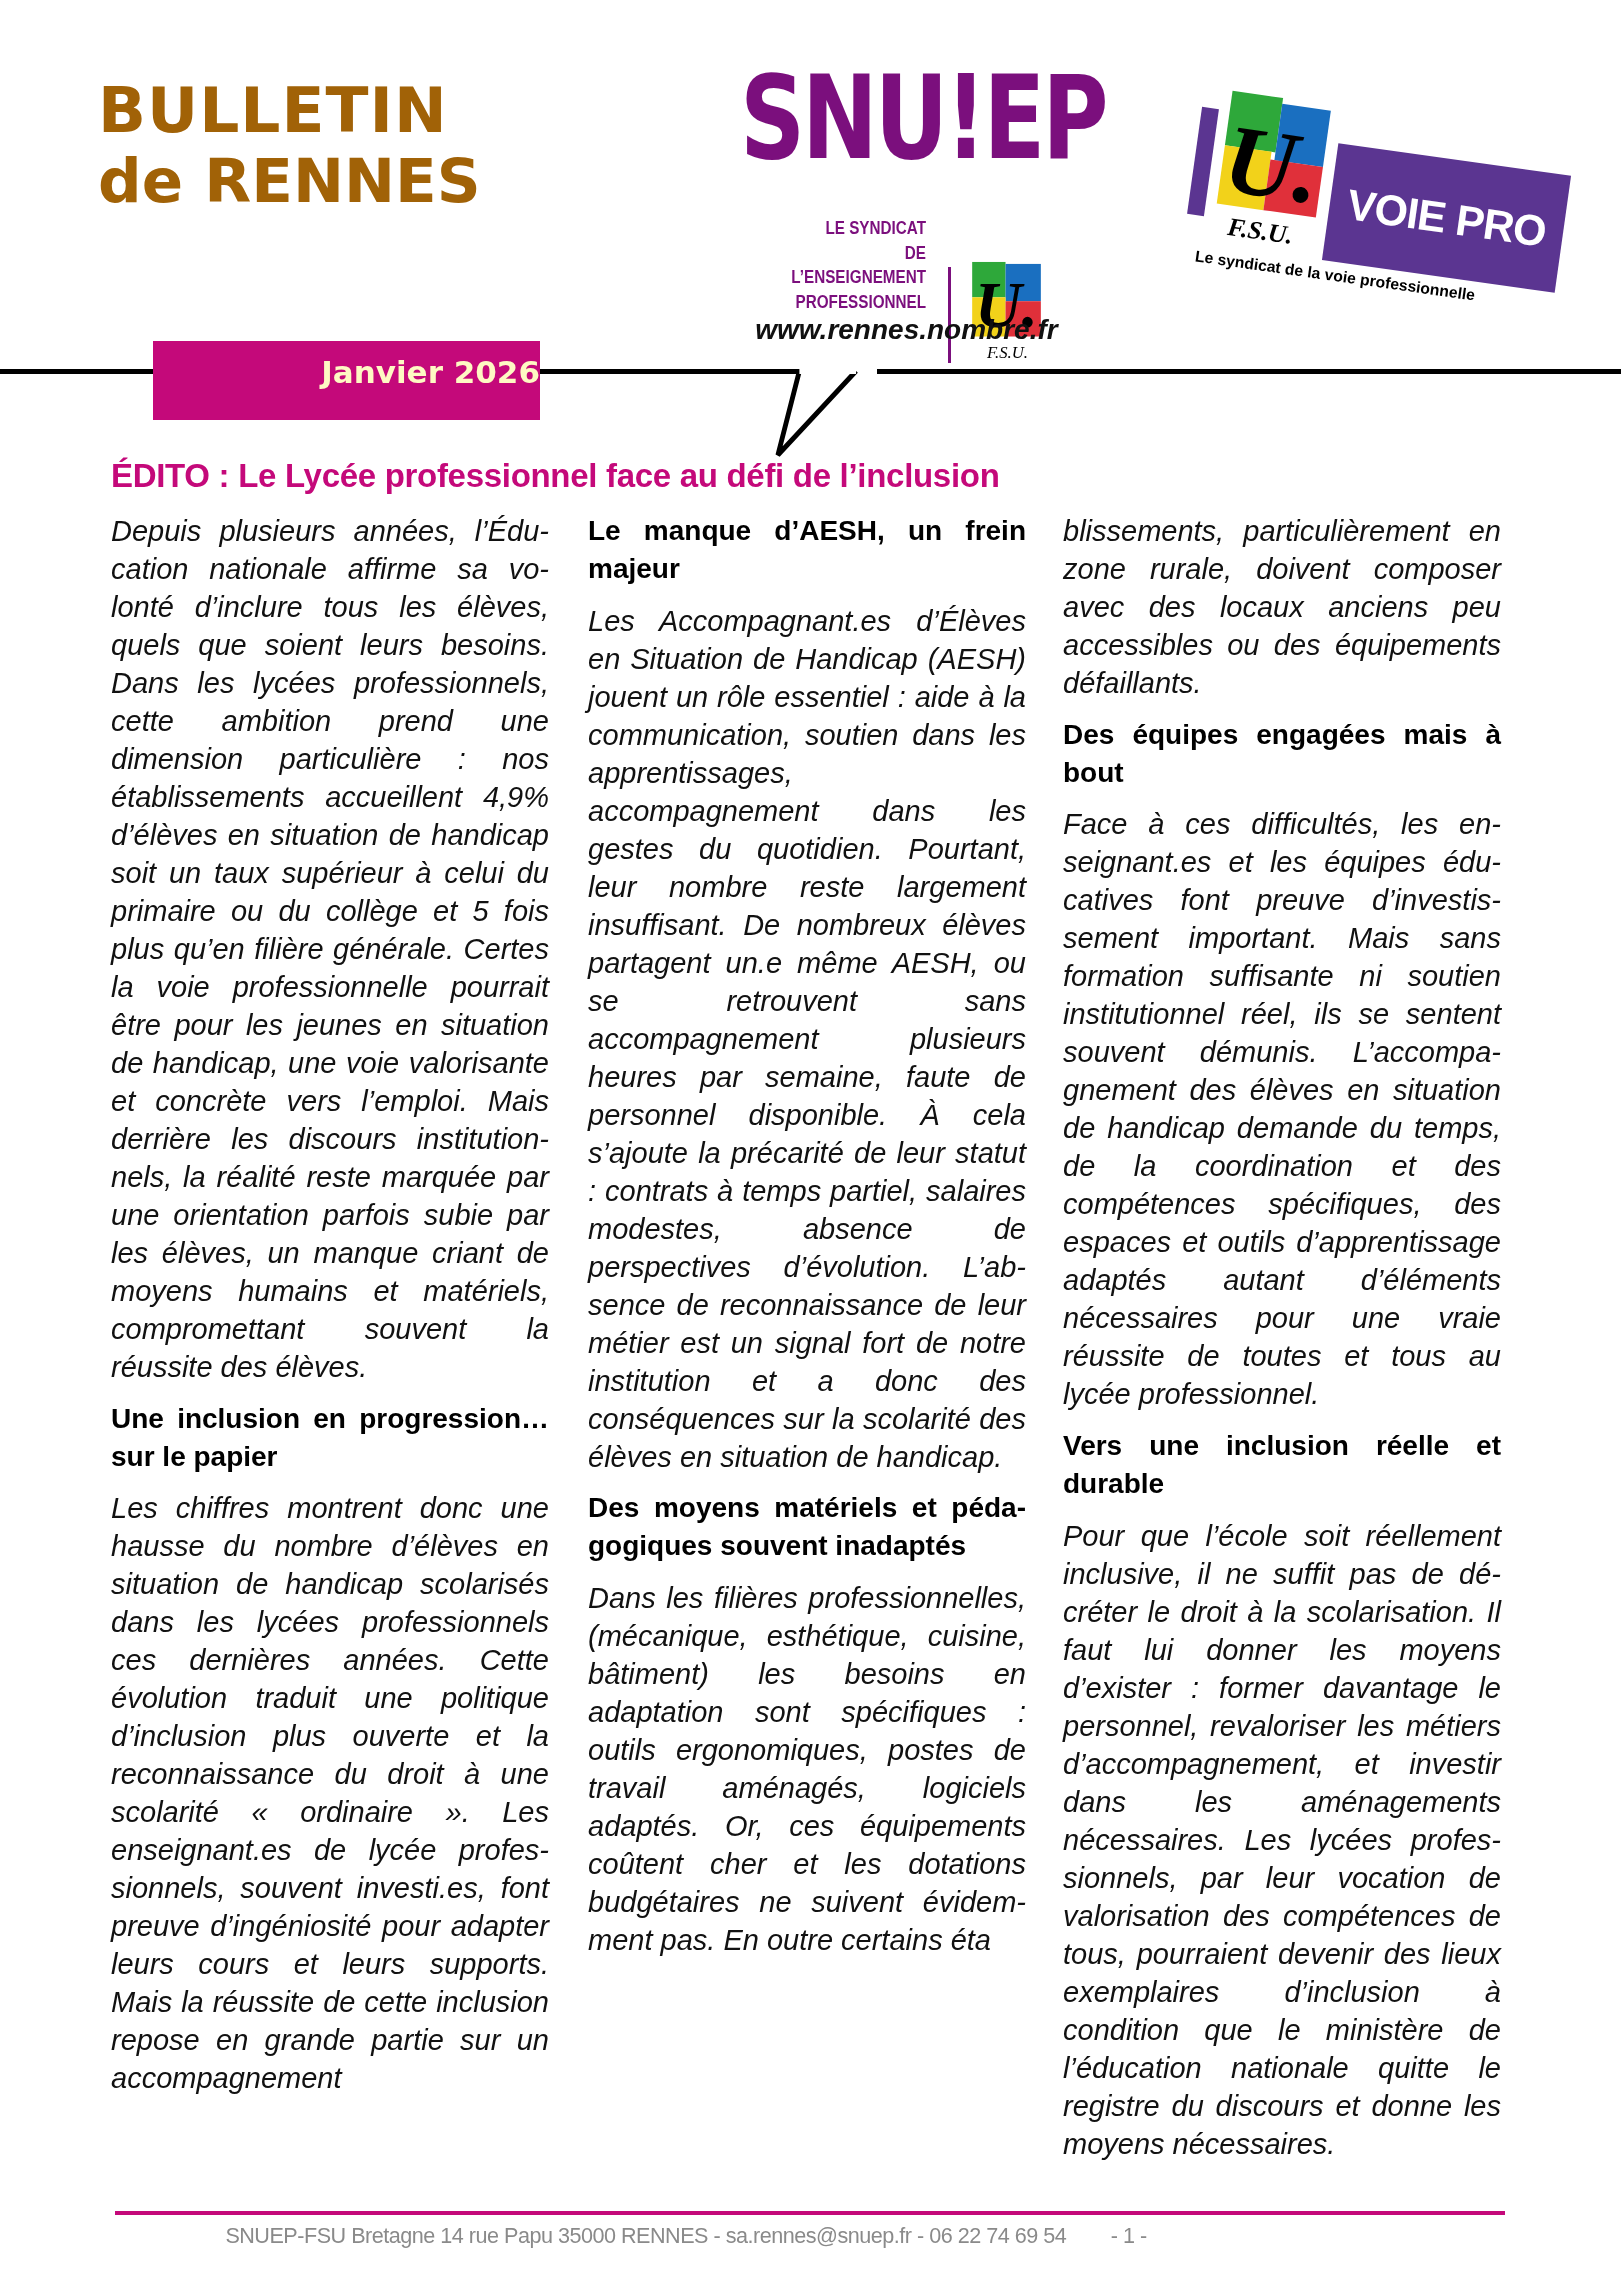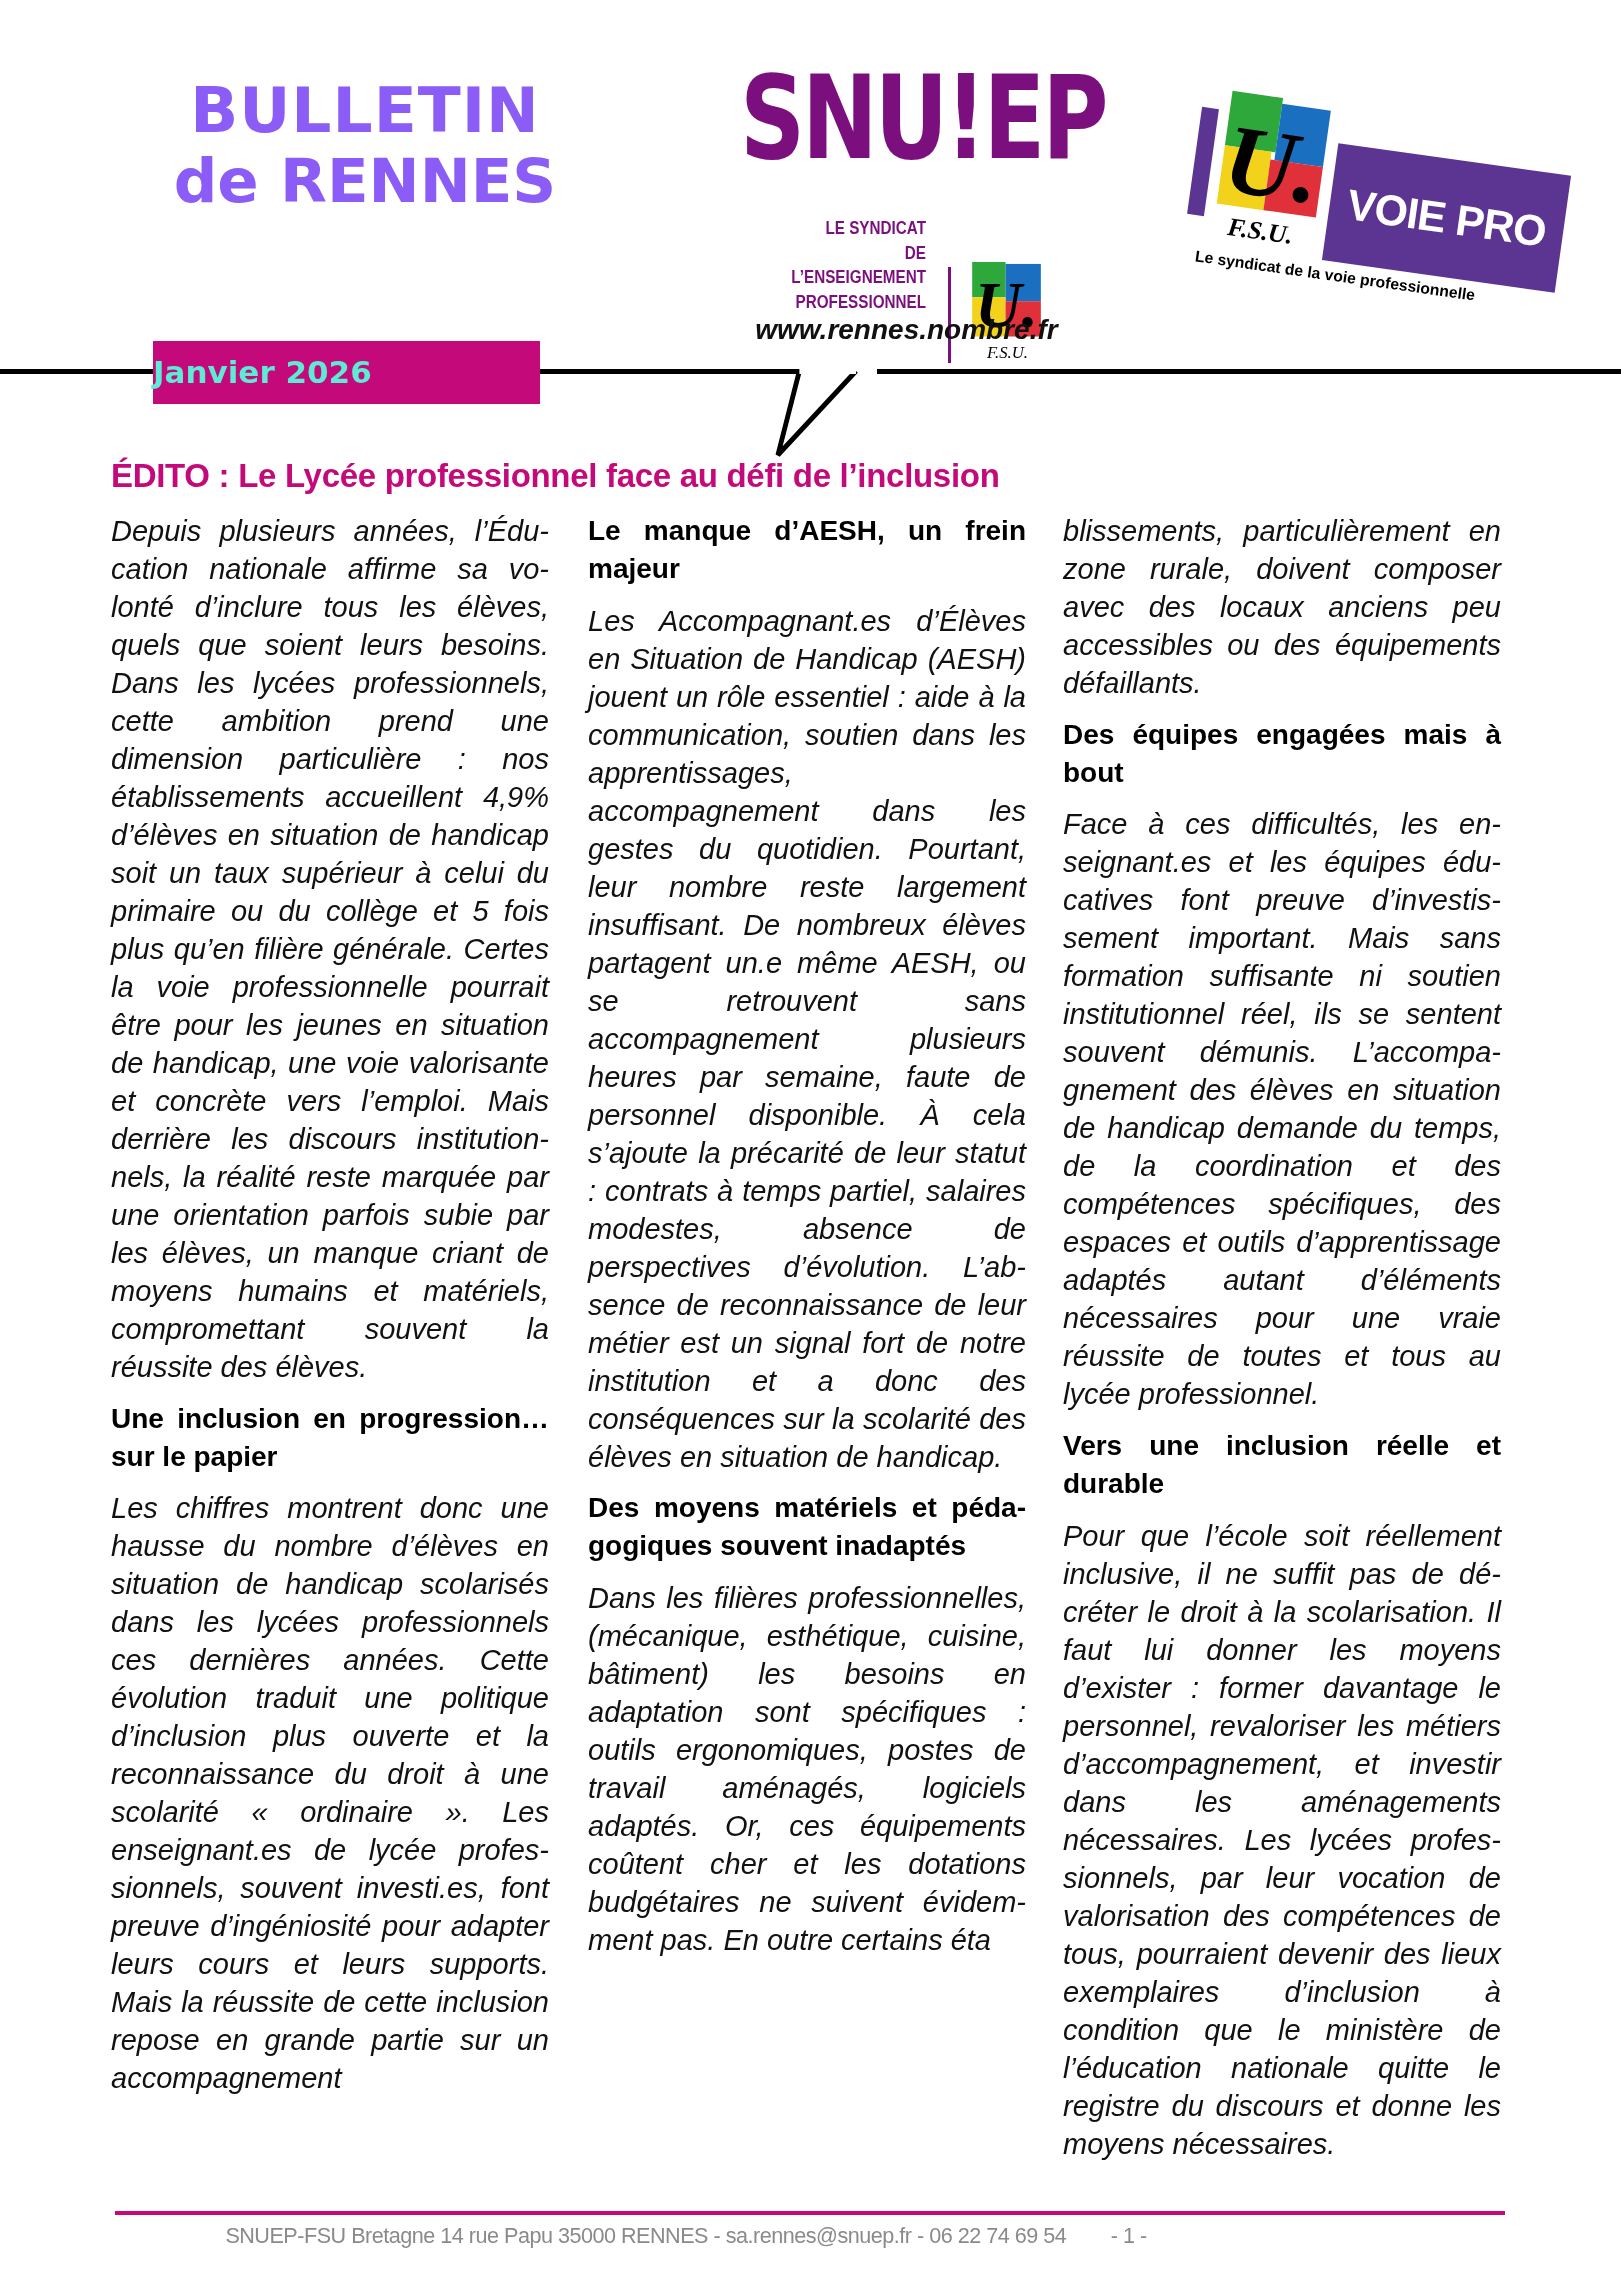"BULLETIN" .title-block { color: #8b5cf6 -> #a16207; text-align: center -> none }
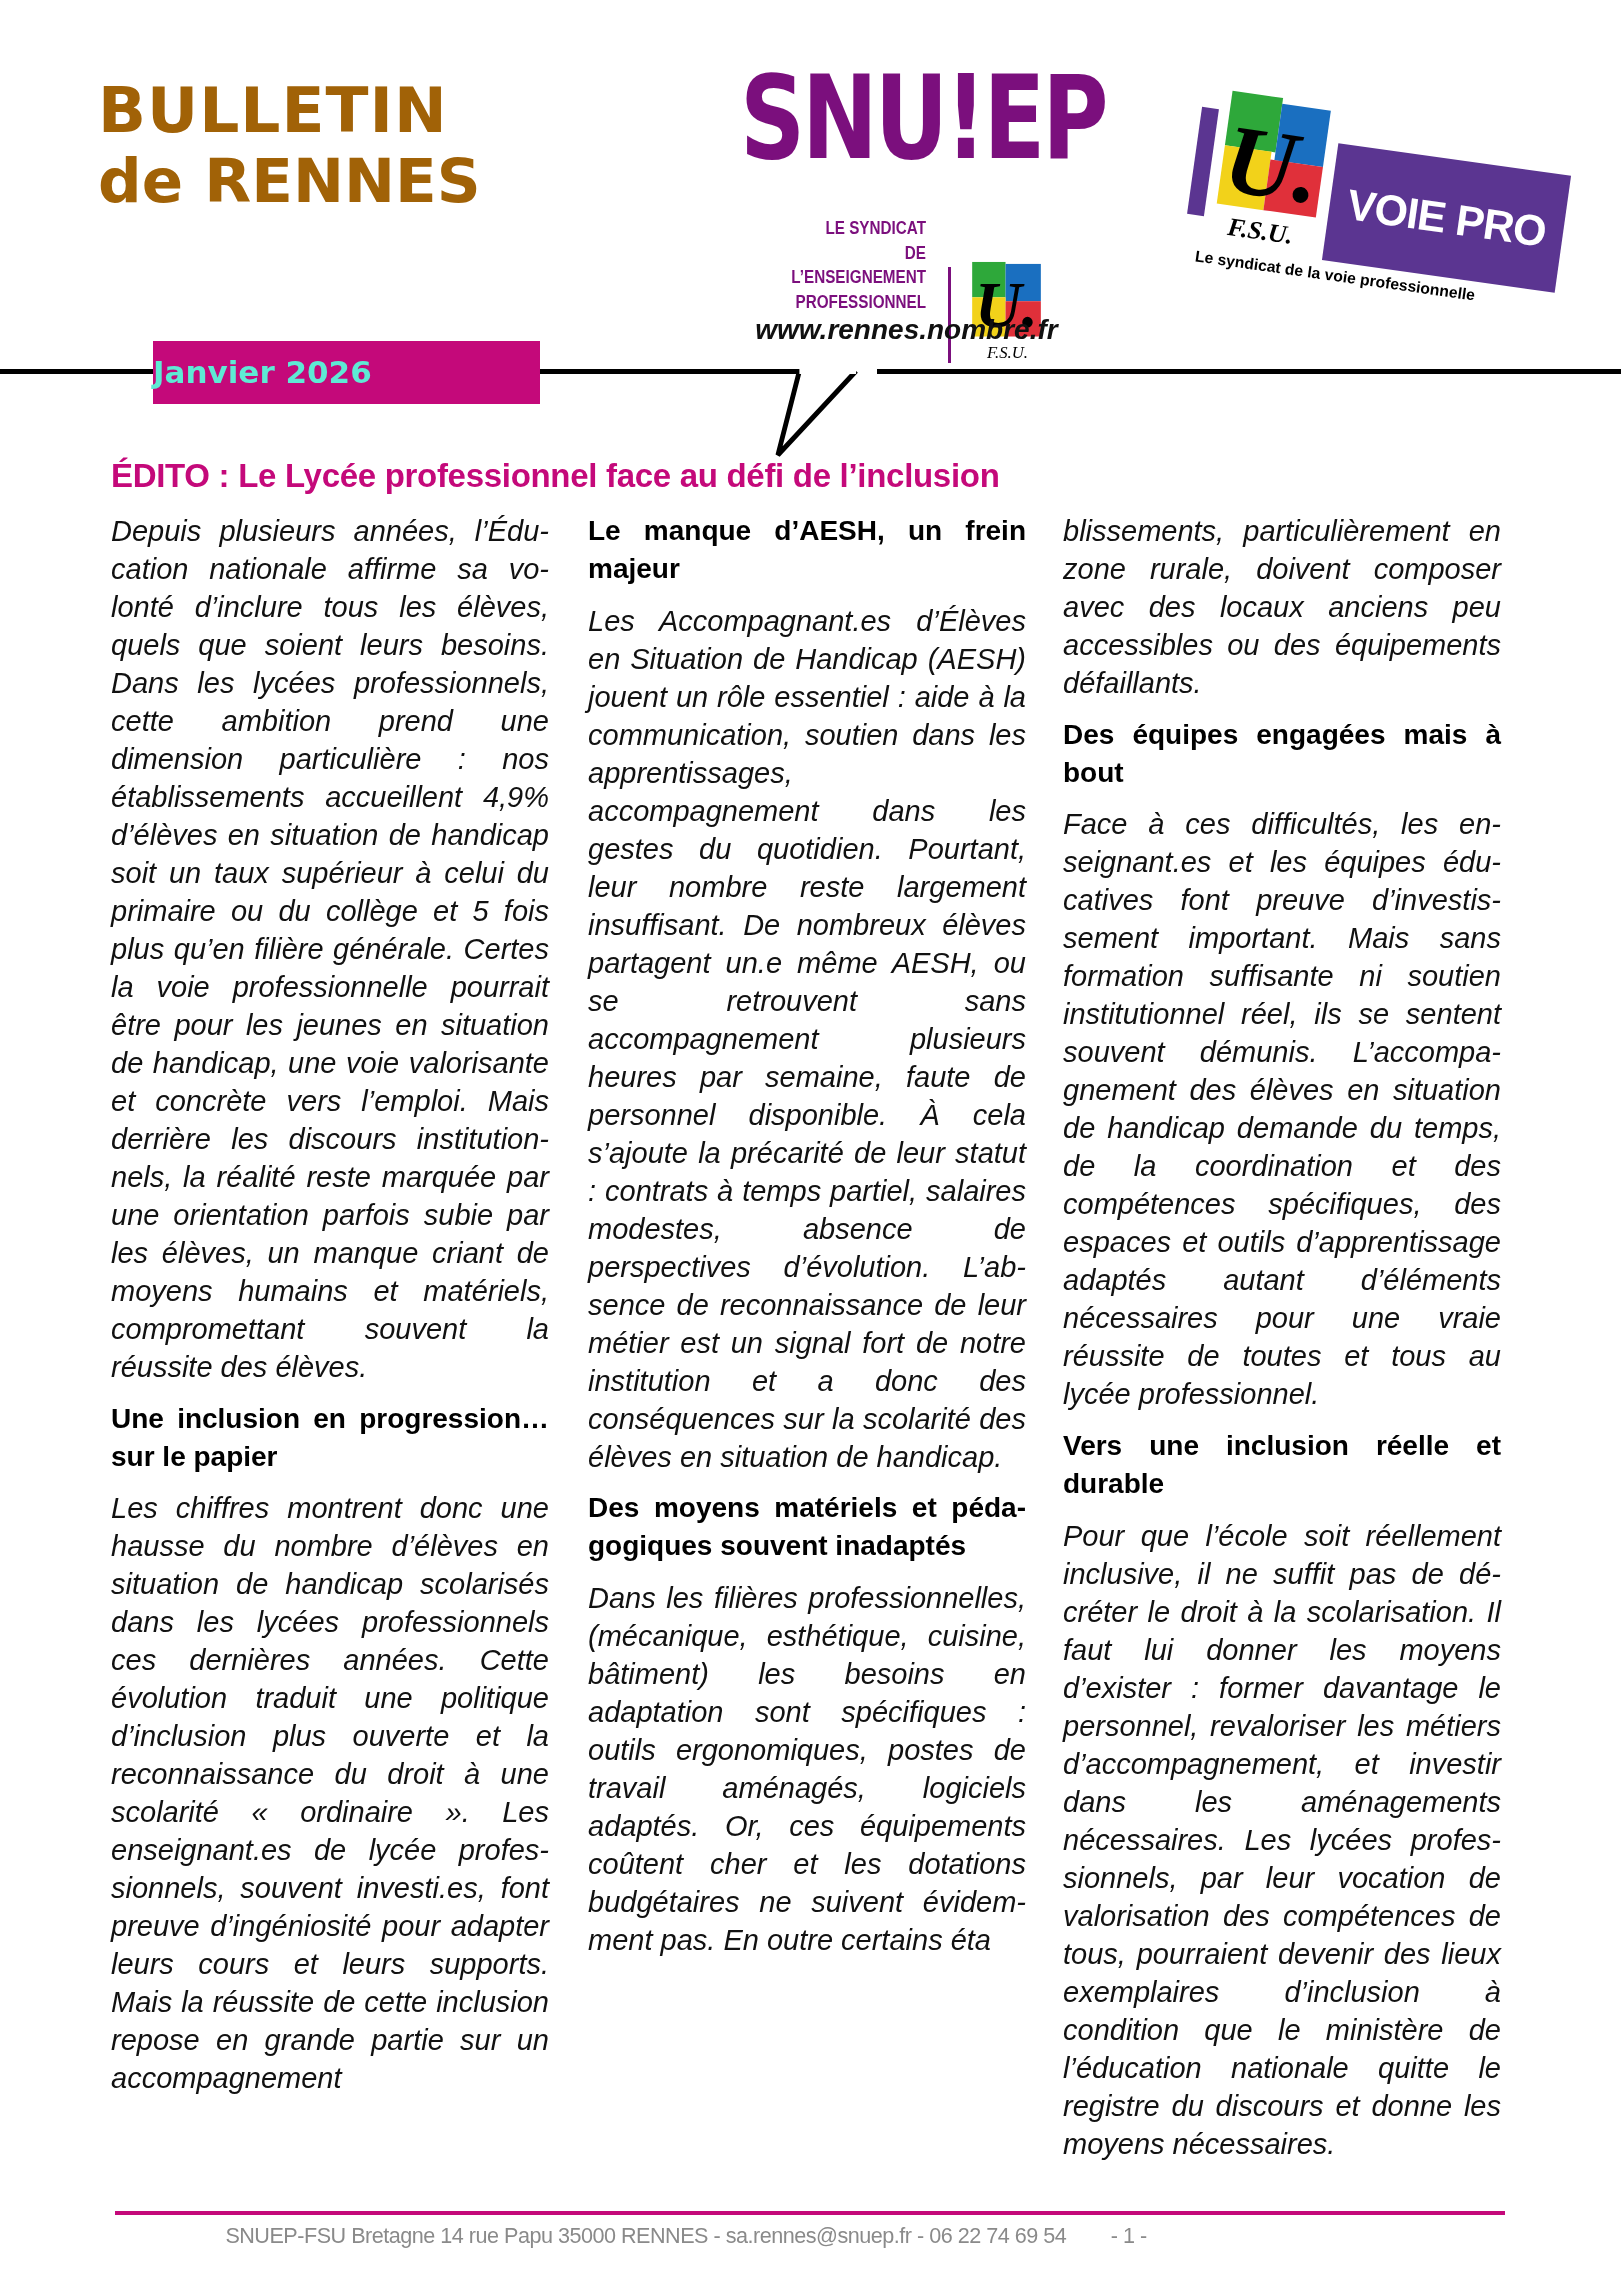"Janvier 2026" .date-badge { color: #5eead4 -> #fef9c3; height: 63px -> 79px; text-align: left -> right }
